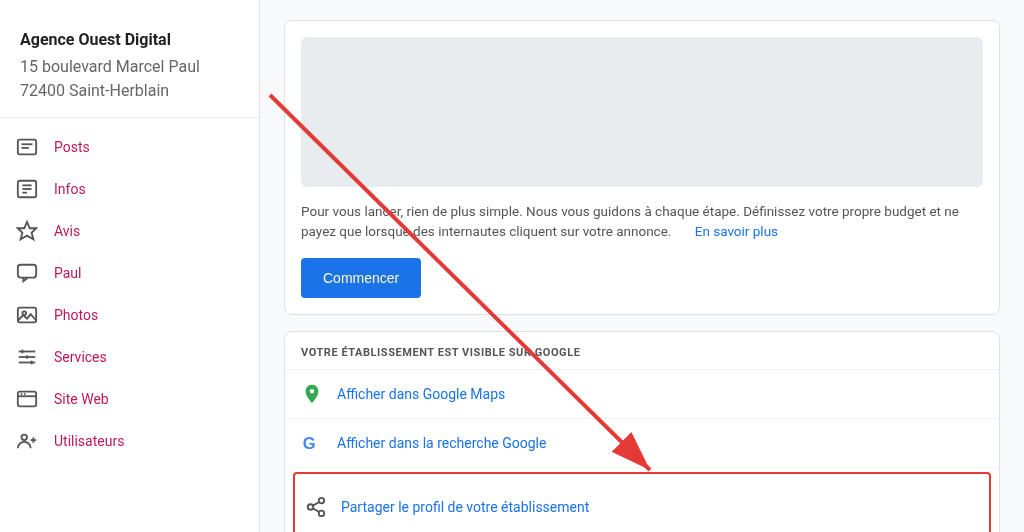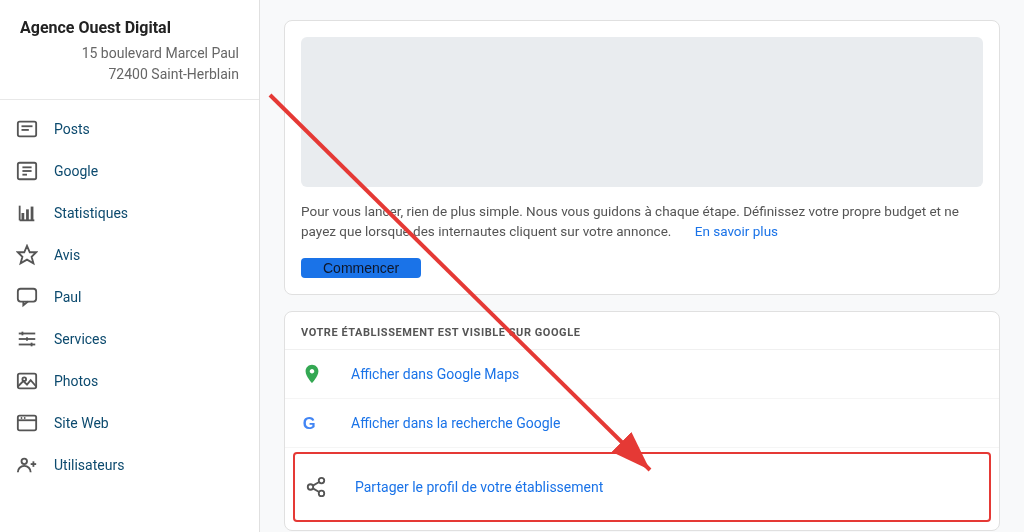"Agence Ouest Digital" .sidebar { padding-top: 0 -> 12px }
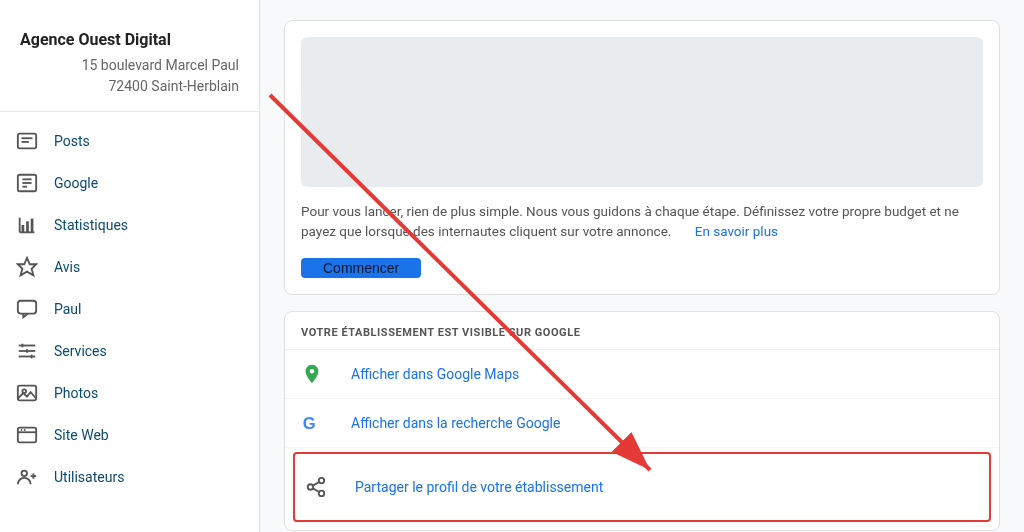"15 boulevard Marcel Paul" .business-address { font-size: 14px -> 16px; text-align: right -> none }
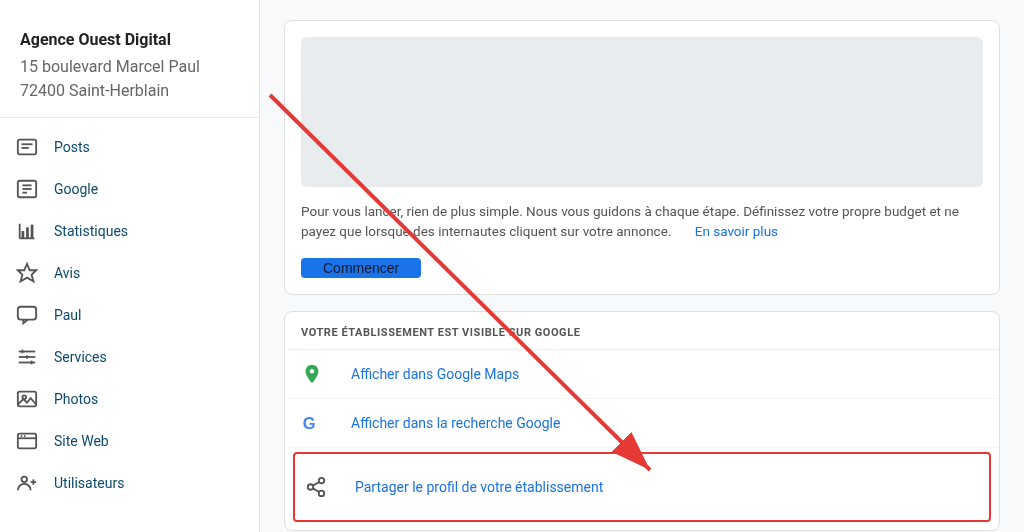"Posts" .nav-item { color: #0c4a6e -> #be185d }
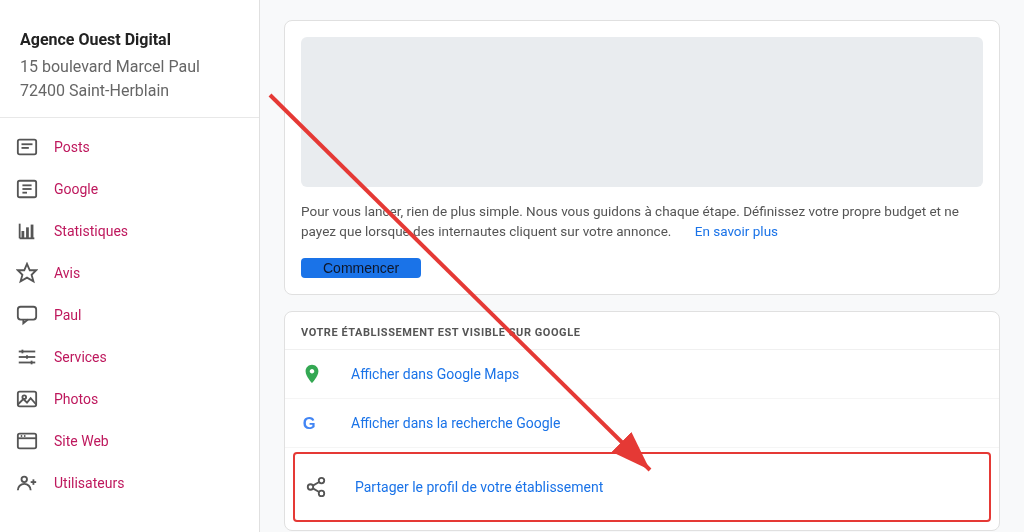"Google" span.nav-label { text: Google -> Infos }
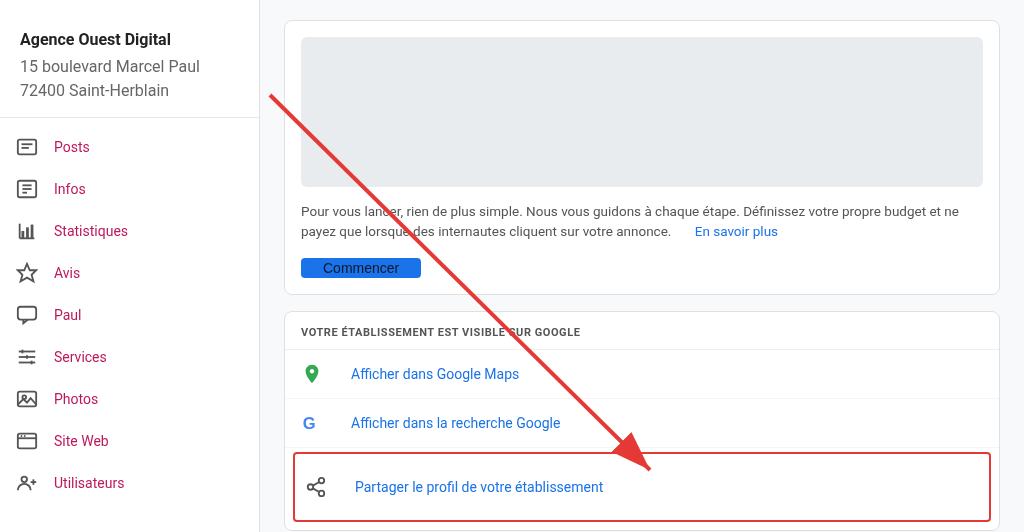"Statistiques" li.nav-item { html: <li> <span> <svg> <line></line> <line></line> <rect></rect> <rect></rect> <rect></rect> </svg> </span> <span>Statistiques</span> </li> -> none }
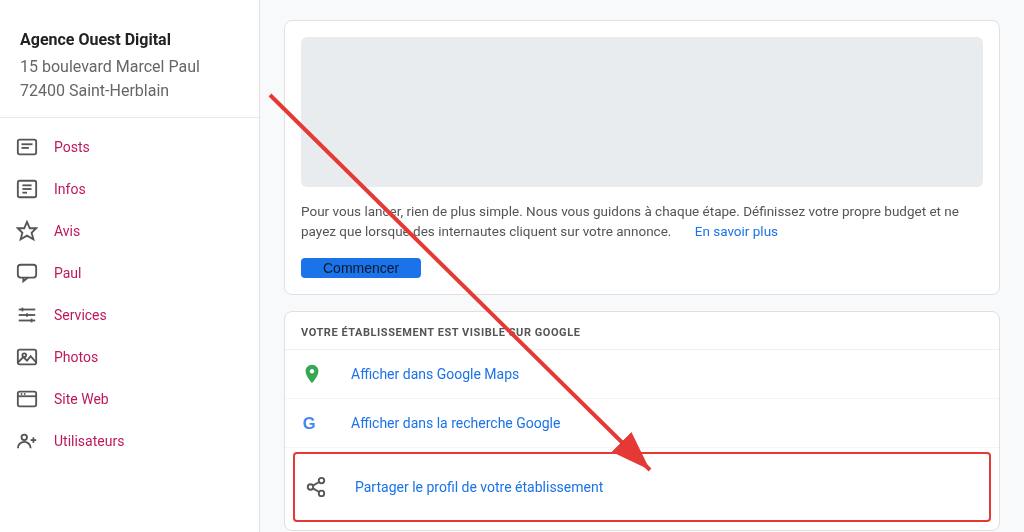"Commencer" .btn-commencer { color: #0f172a -> #fef9c3; padding: 2px 22px -> 12px 22px }
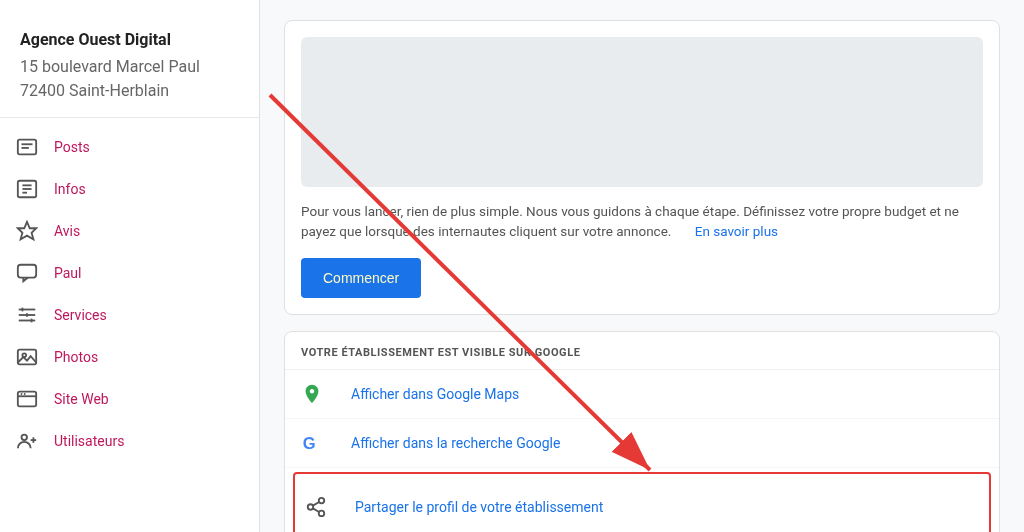"Services" li.nav-item { order: before "Photos" -> after "Photos" }
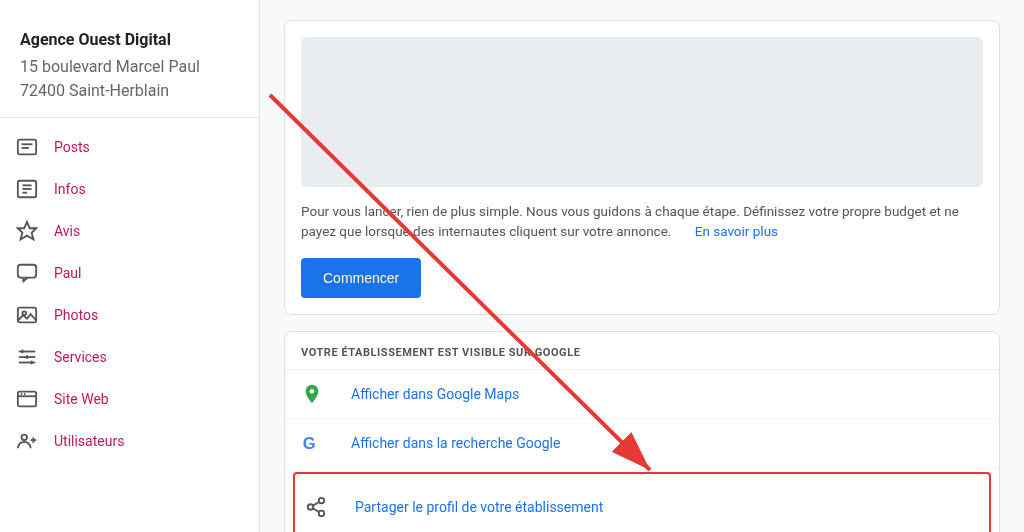"Afficher dans Google Maps" .visibility-item { gap: 28px -> 14px }
